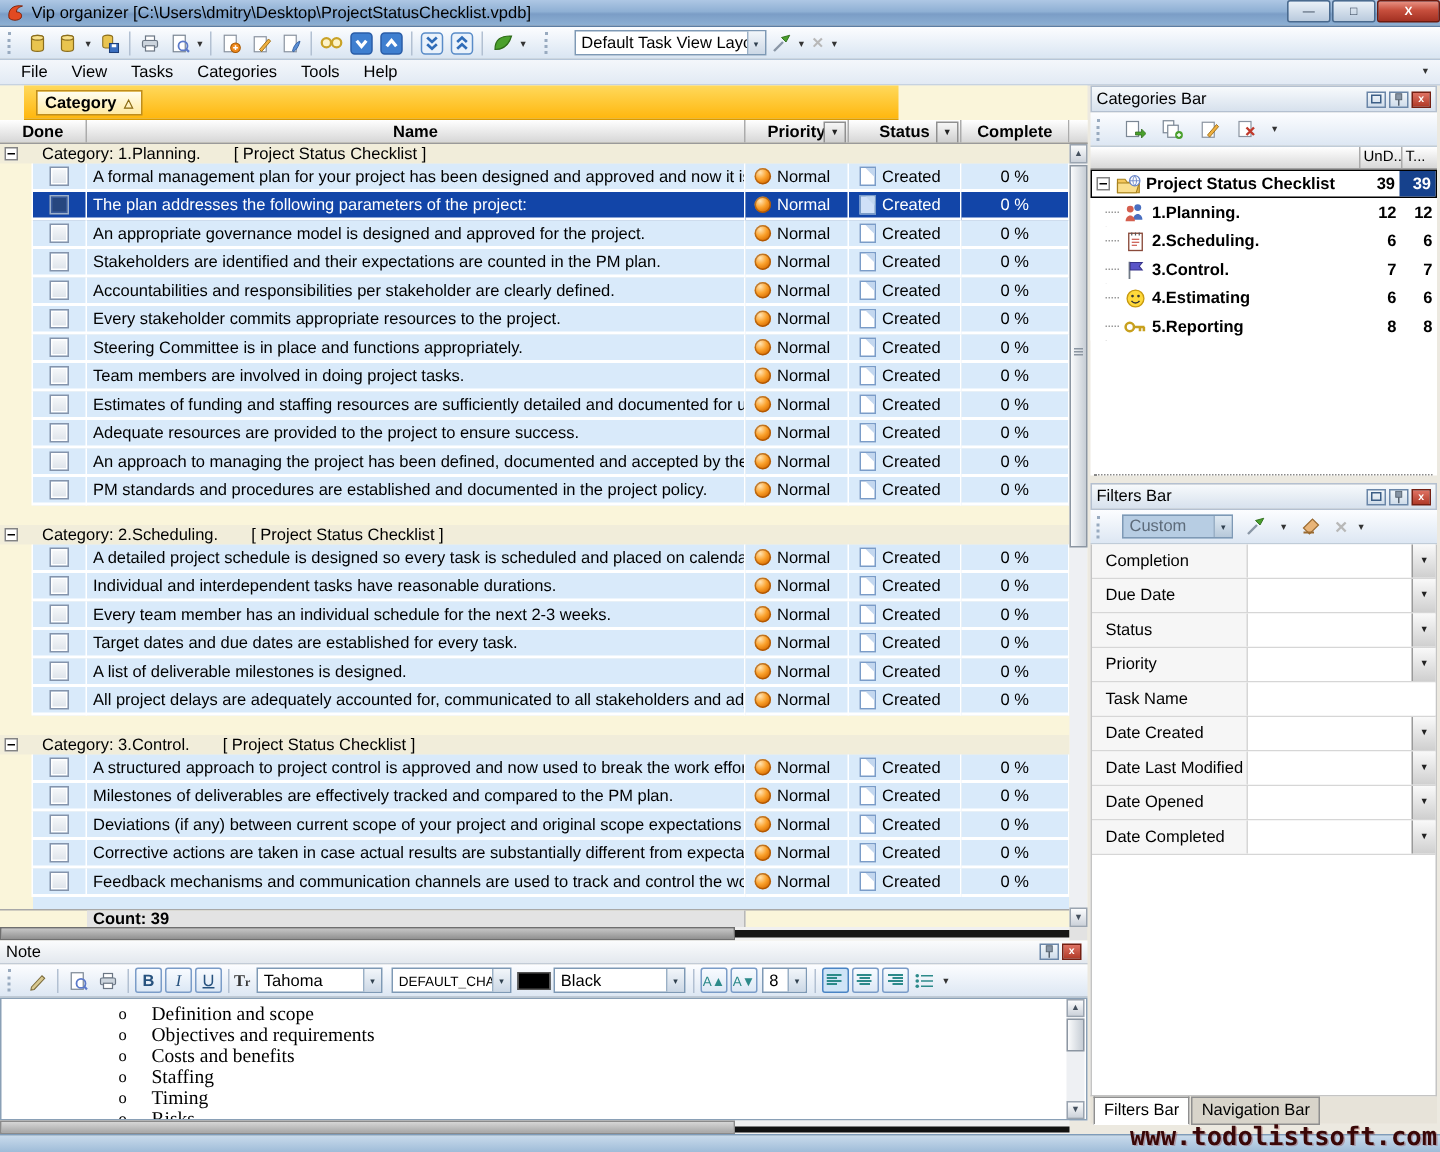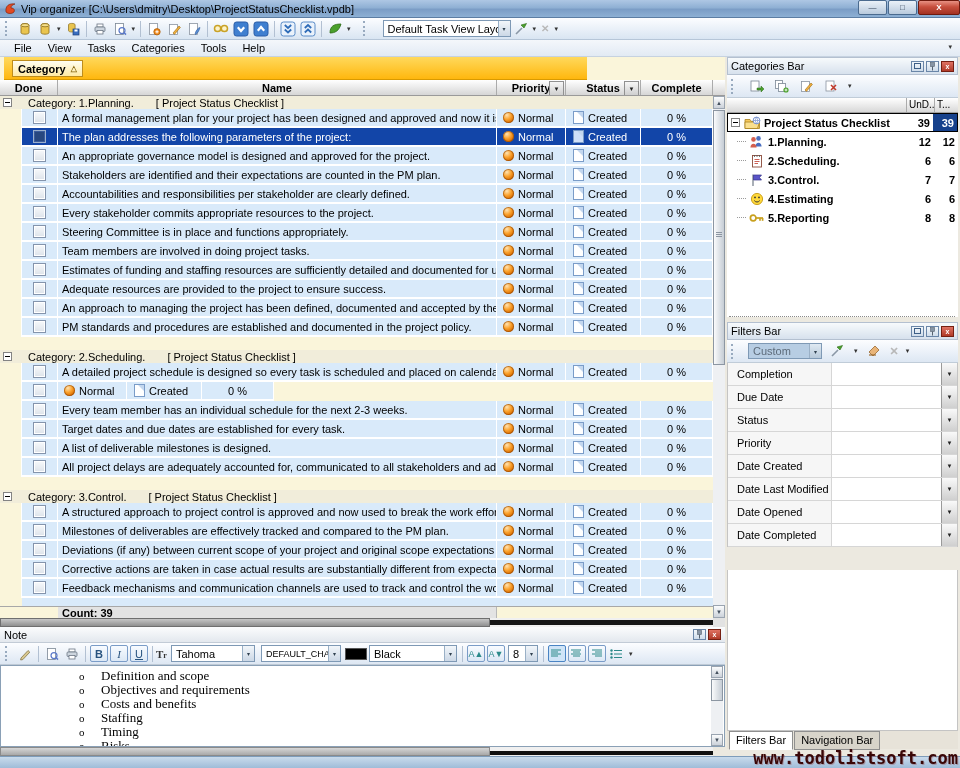"Category" #band { left: 4px -> 16px }
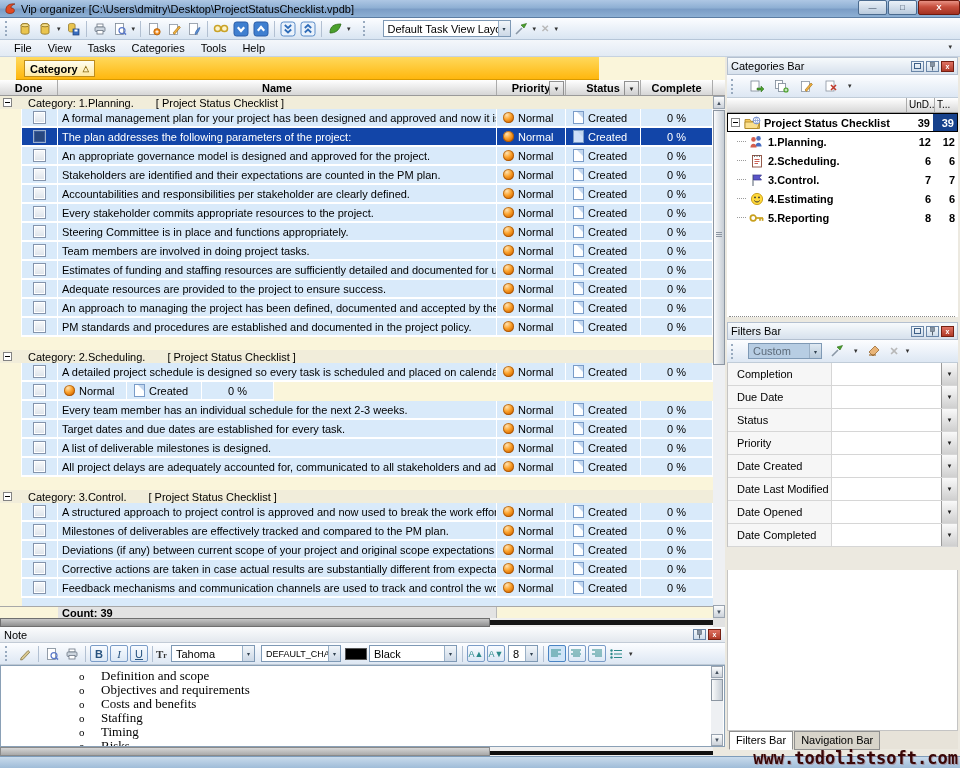"Individual and interdependent tasks have" span.cell { html: none -> <span>Individual and interdependent tasks have reasonable durations.</span> }
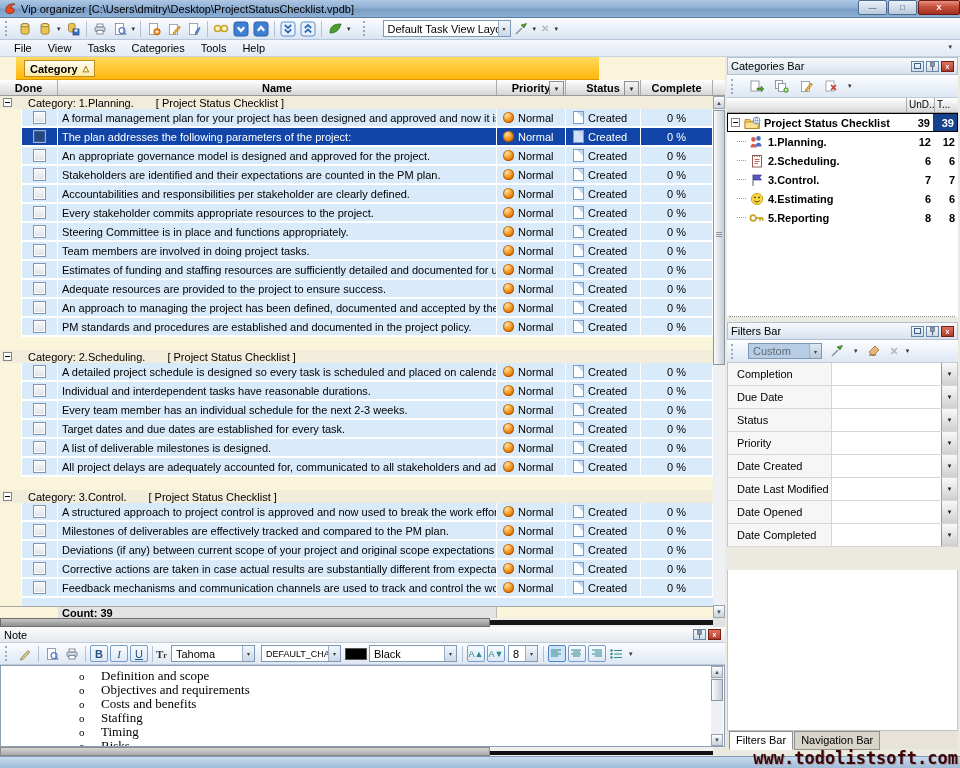"Task Name" div.frow { html: none -> <div> <span>Task Name</span> <span></span> </div> }
